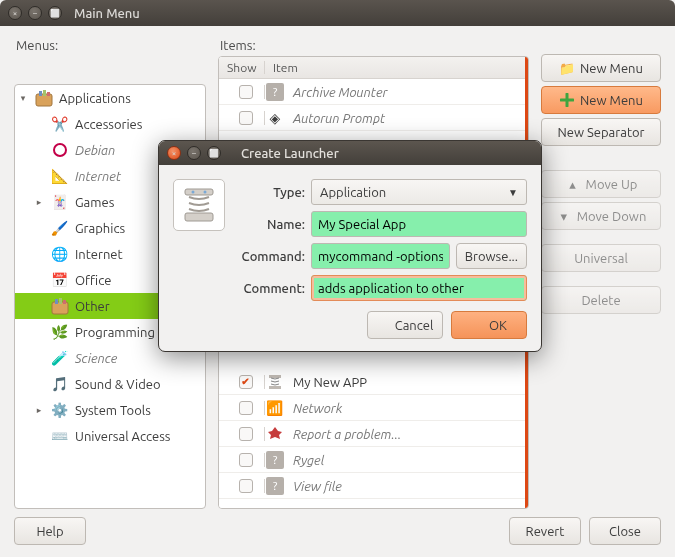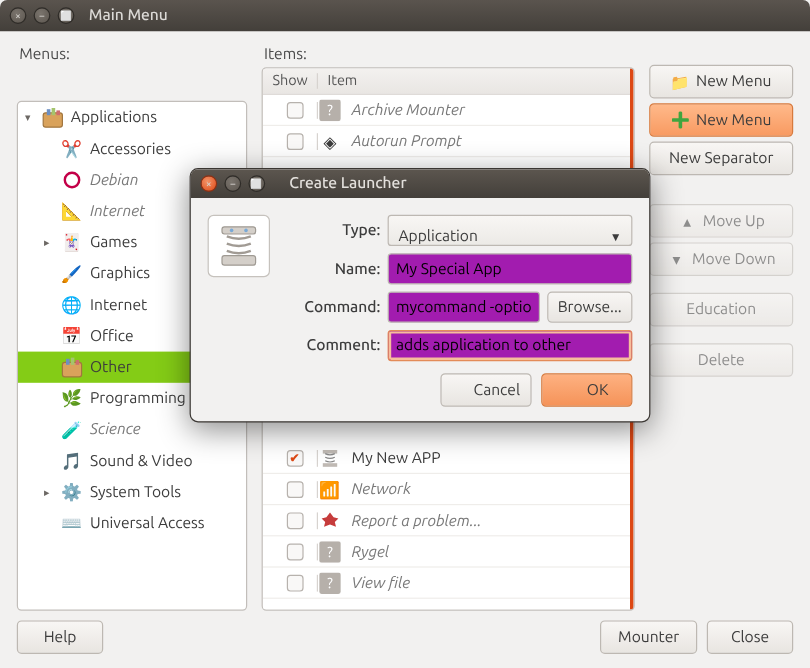"Type:" .dlg-body { gap: 12px -> 0 }
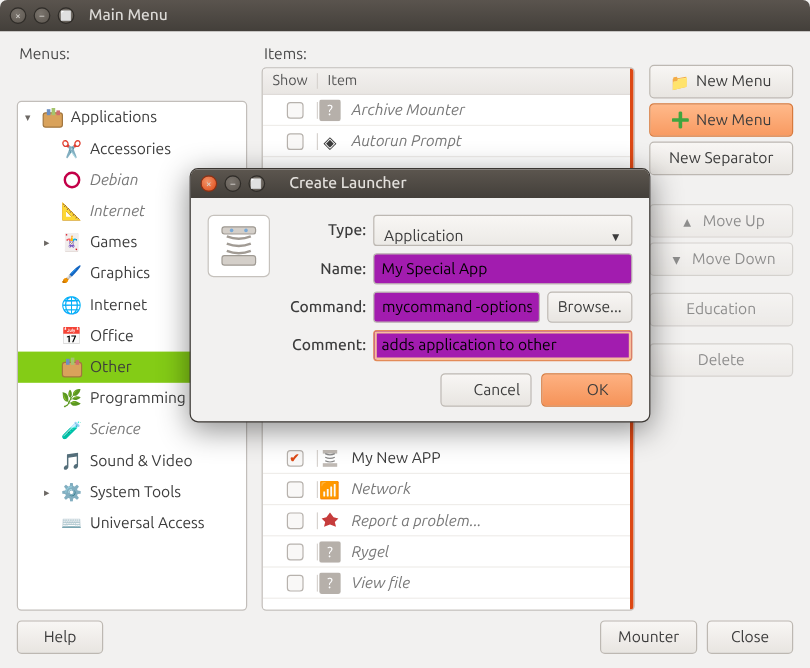"Application" div.fselect { align-items: flex-end -> none }
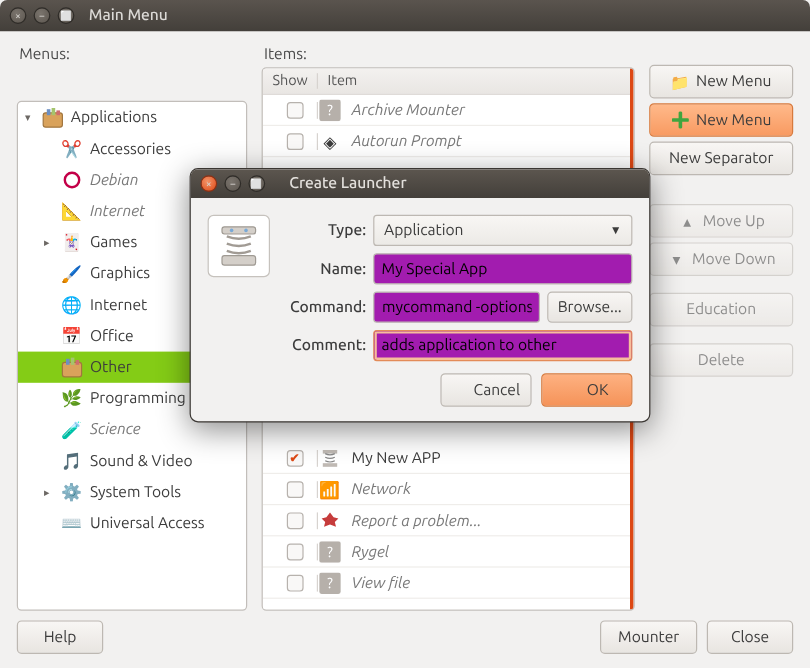"My Special App" .finput { background: #a21caf -> #86efac }
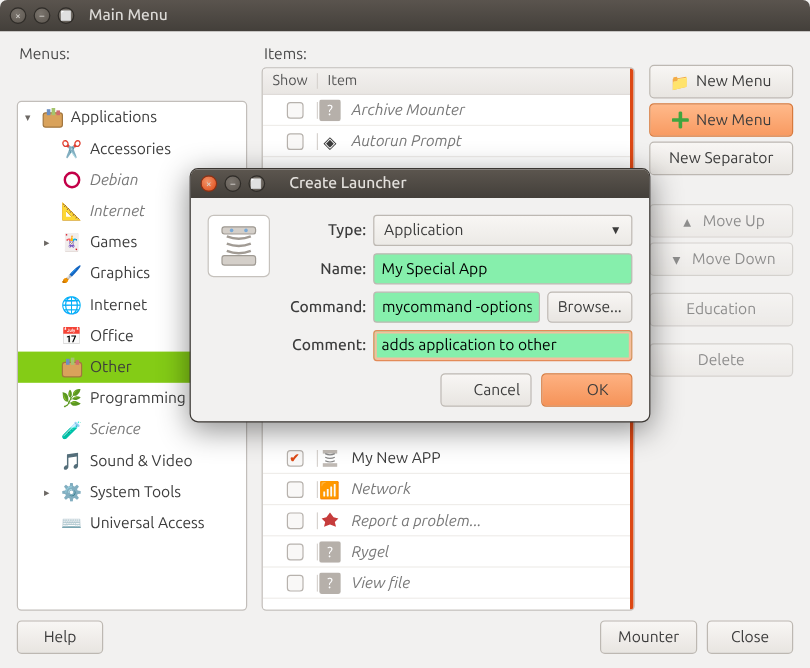"Education" span { text: Education -> Universal }
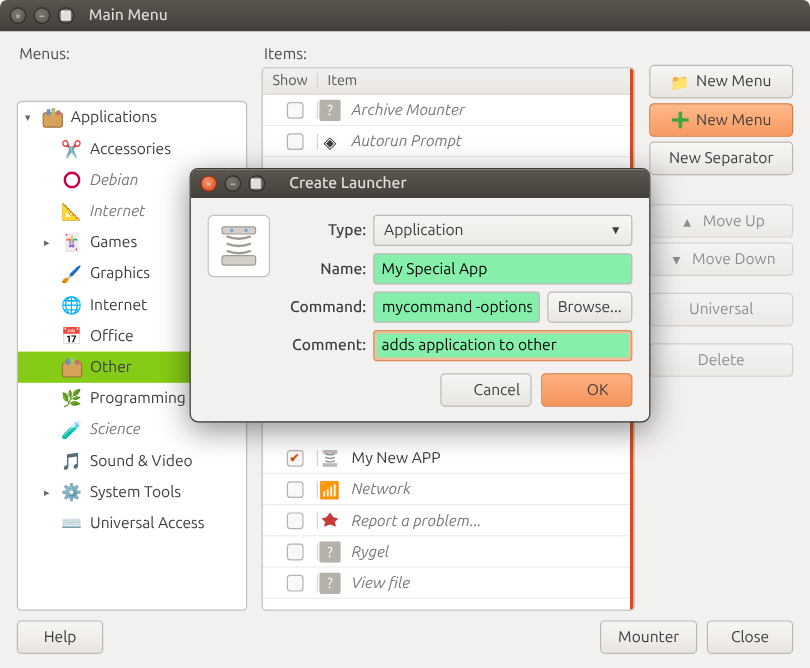"Mounter" span { text: Mounter -> Revert }
